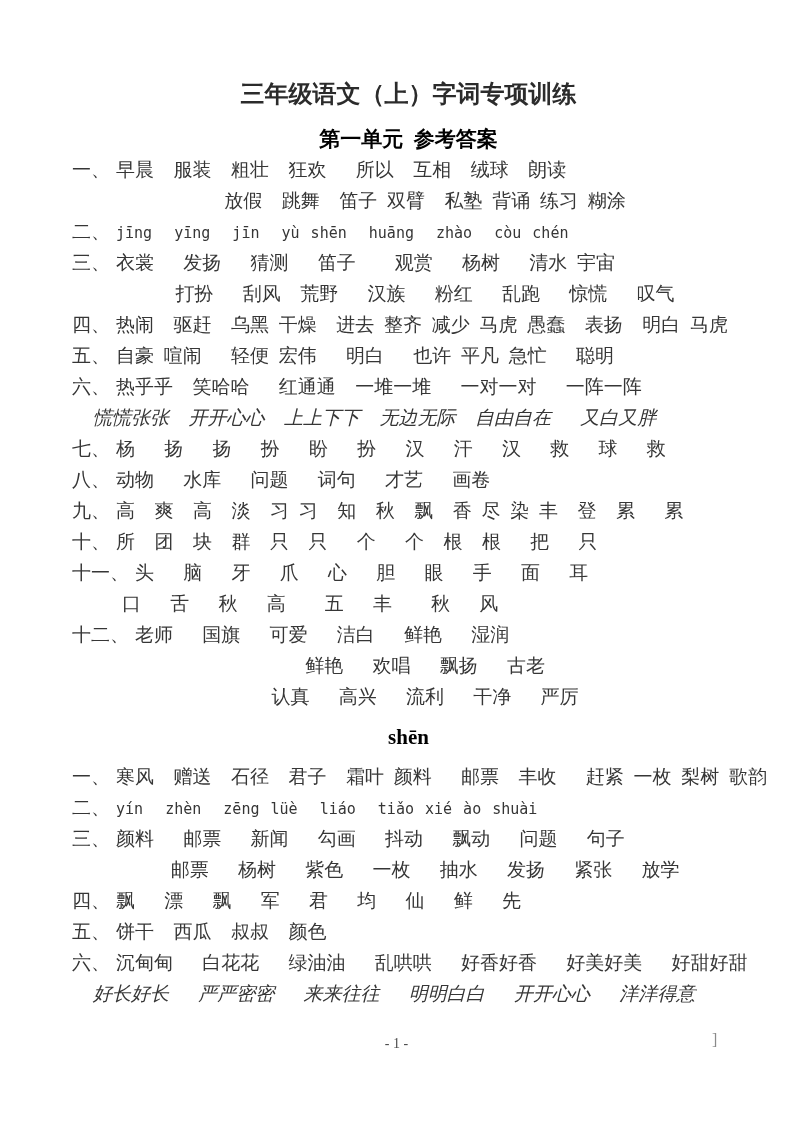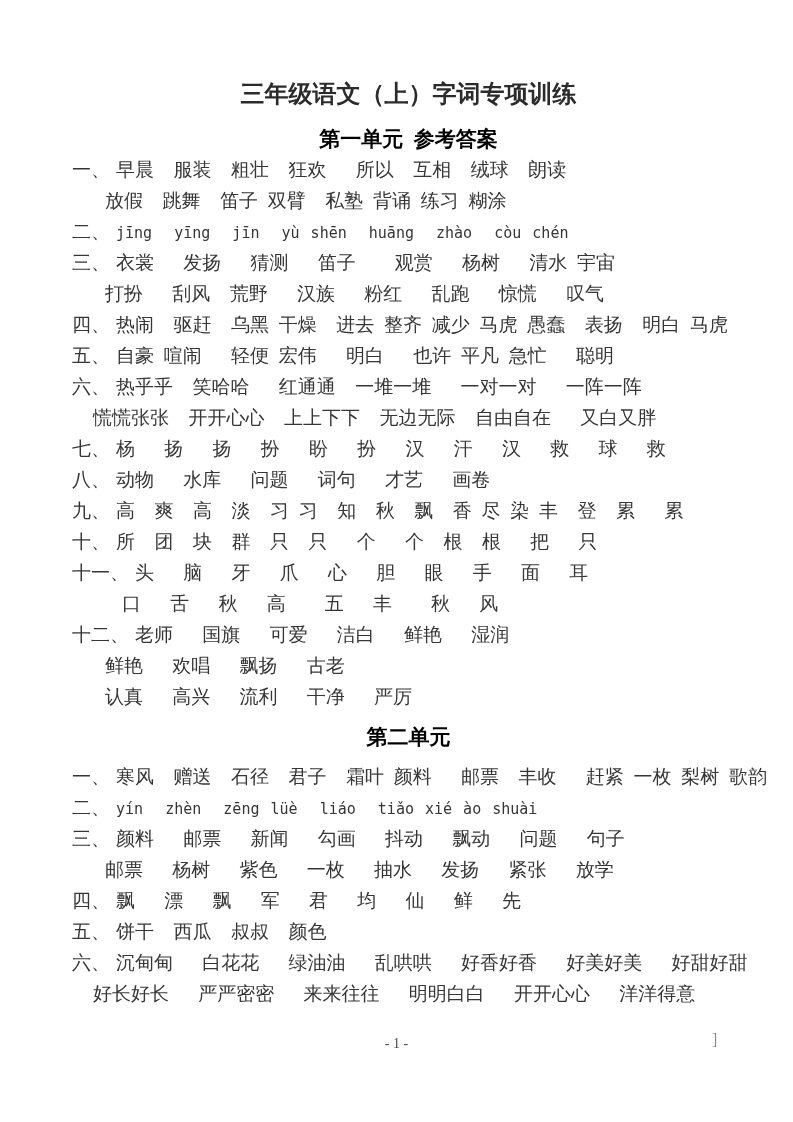"放假 跳舞 笛子 双臂 私塾" .cont-a { text-align: none -> center }
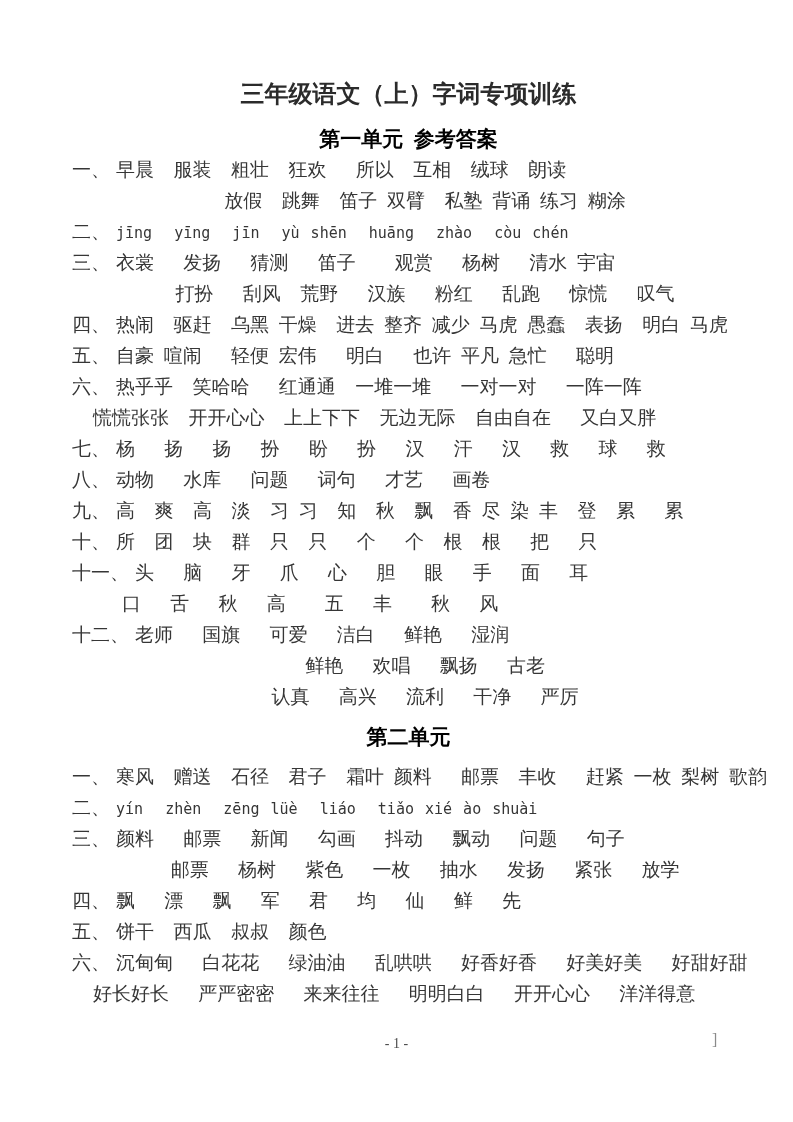"慌慌张张 开开心心 上上下下 无边无际 自由自在" .cont-b { font-style: none -> italic }
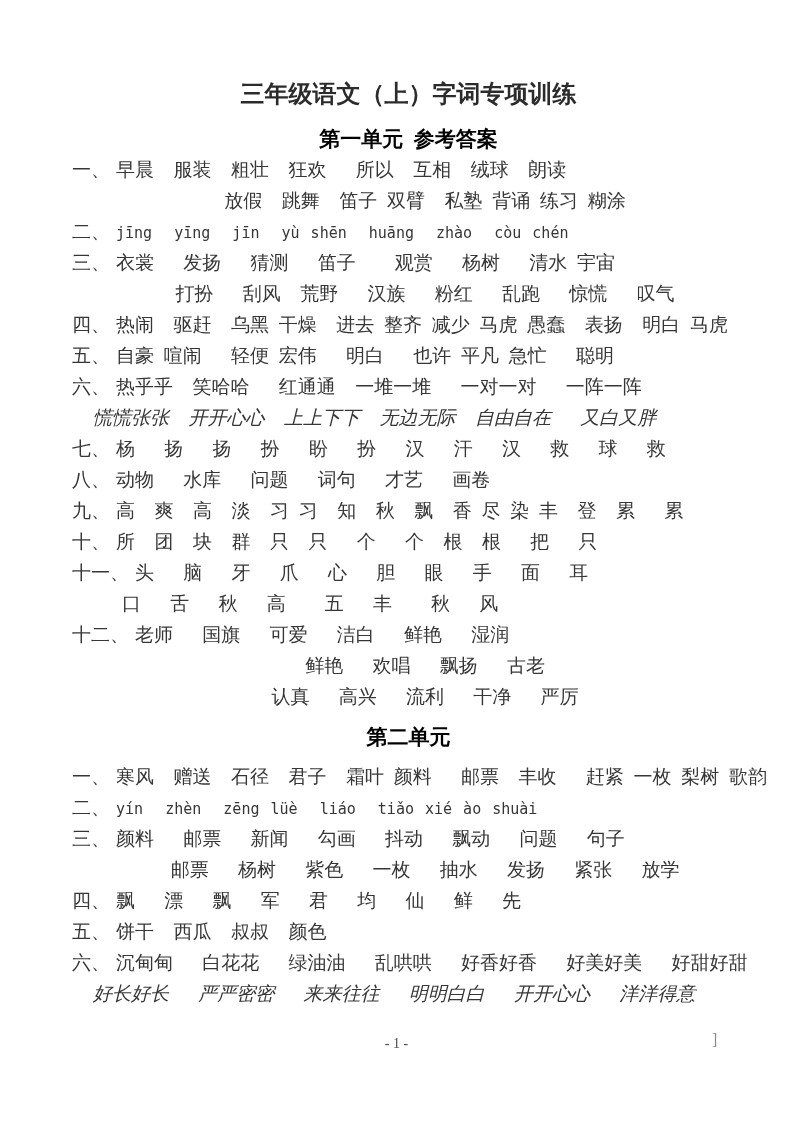"第二单元" h2.section-heading { text: 第二单元 -> shēn }
